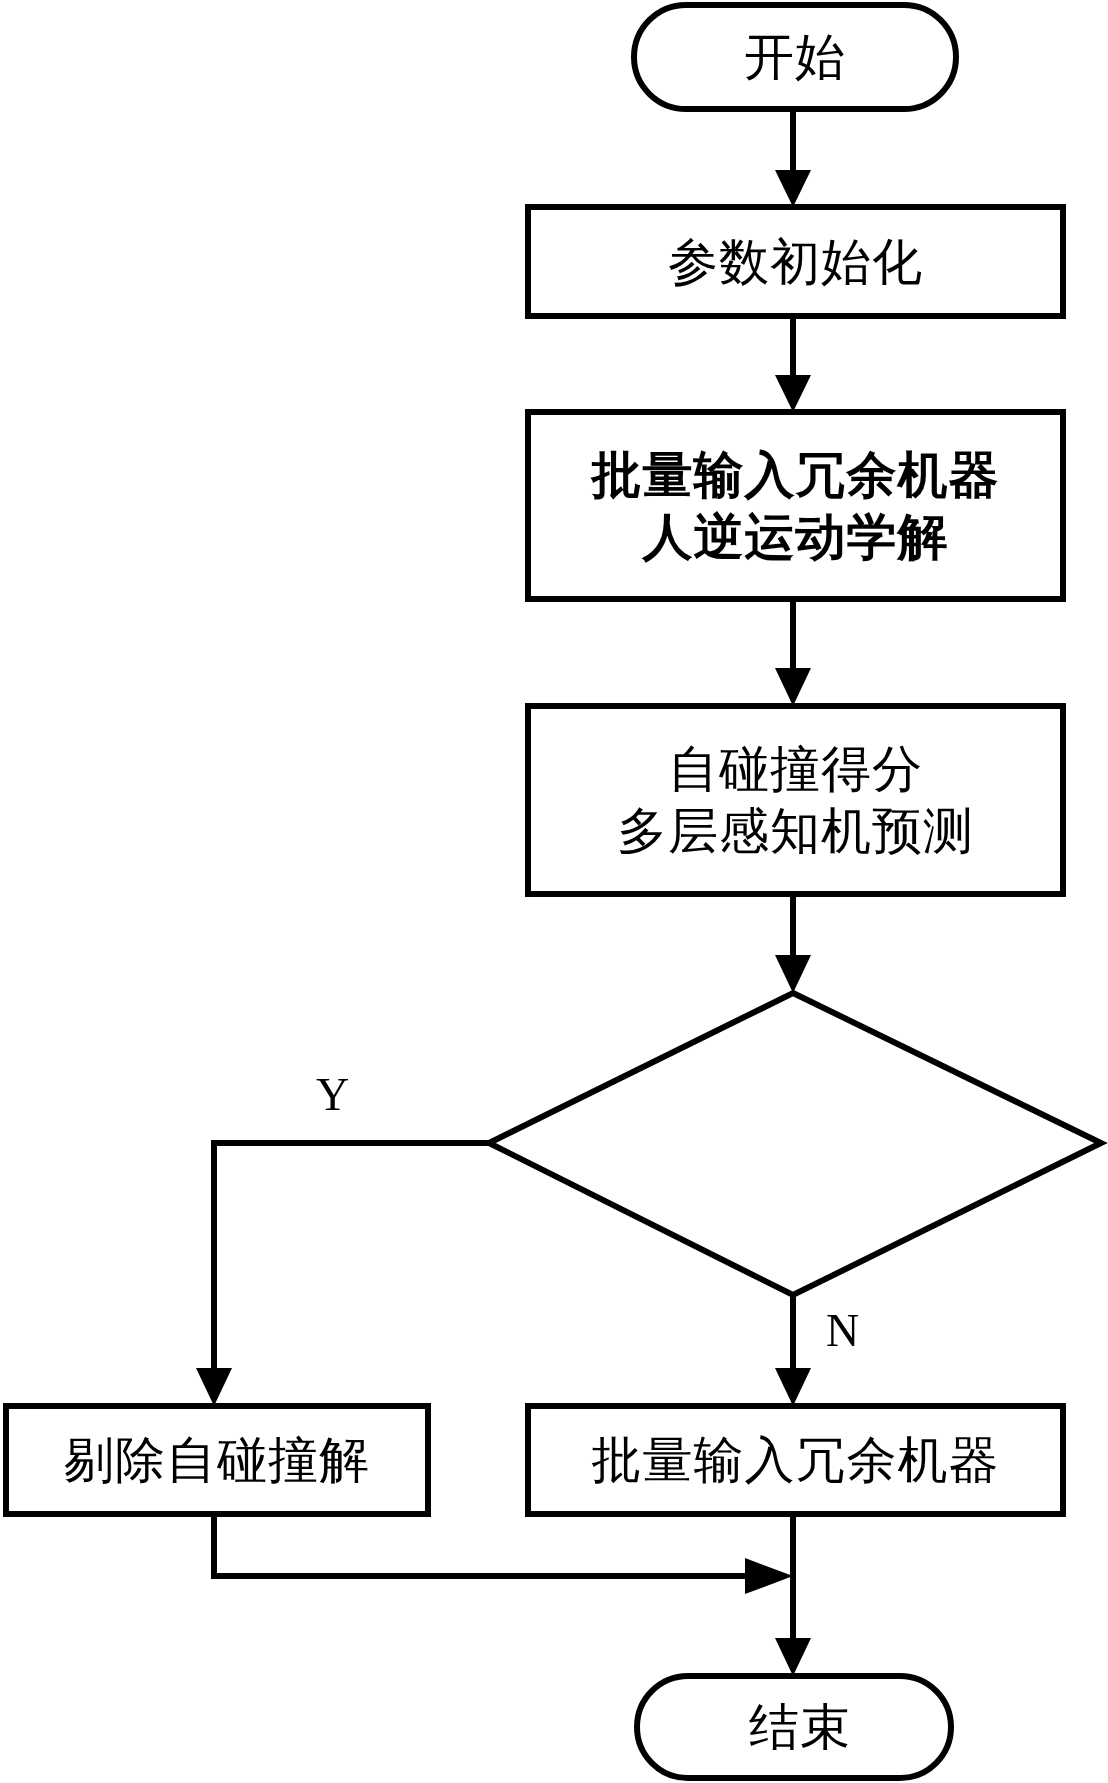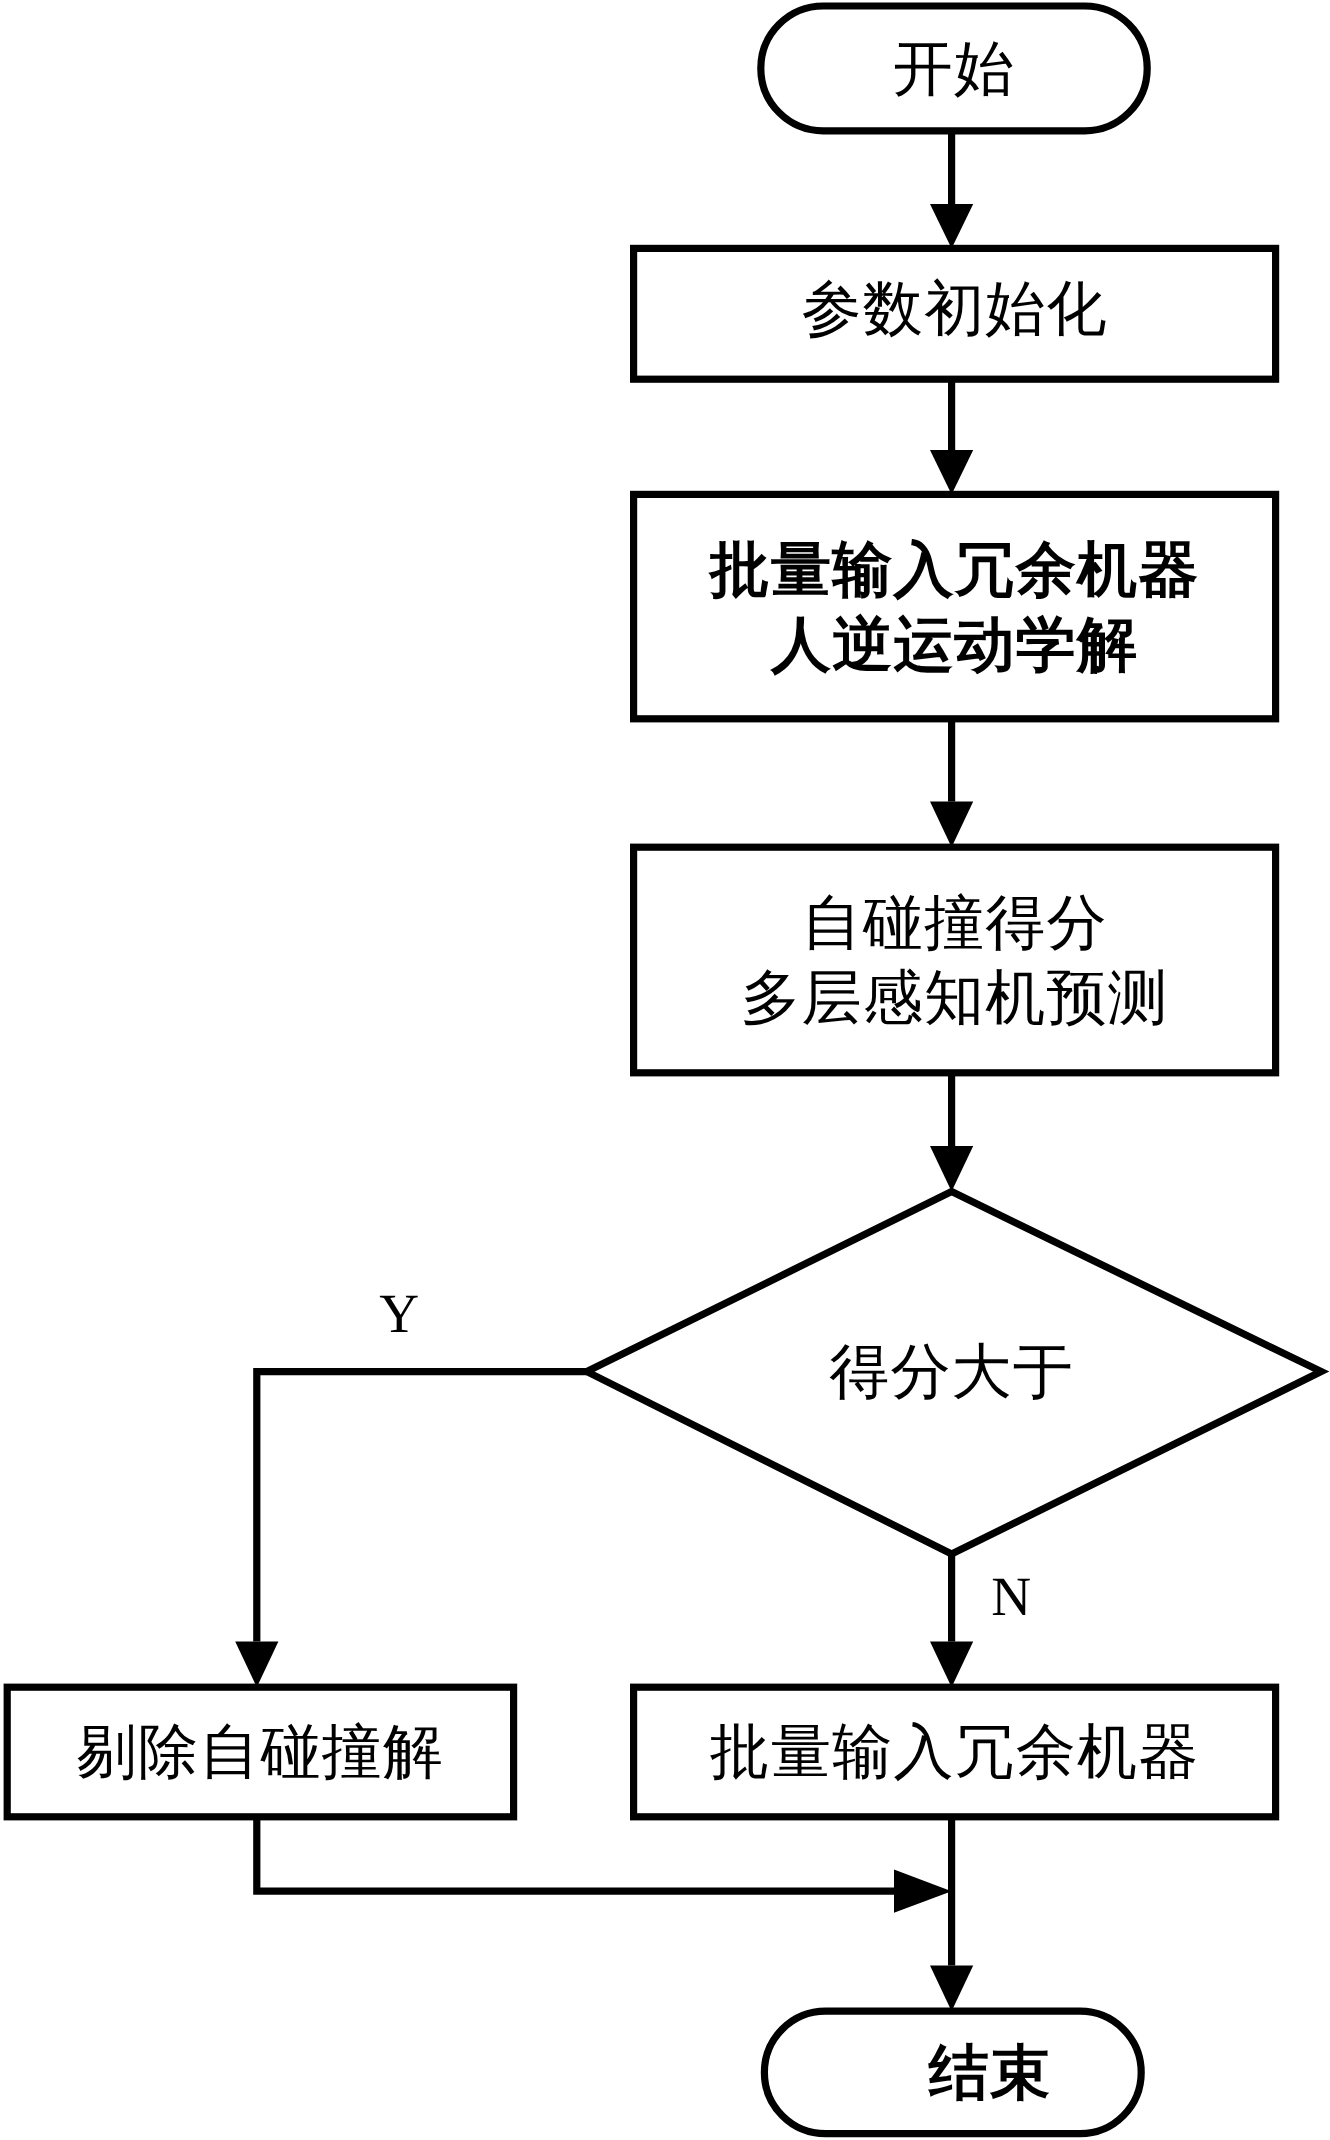"参数初始化" div.node-text { font-family: Liberation Mono, monospace -> none }
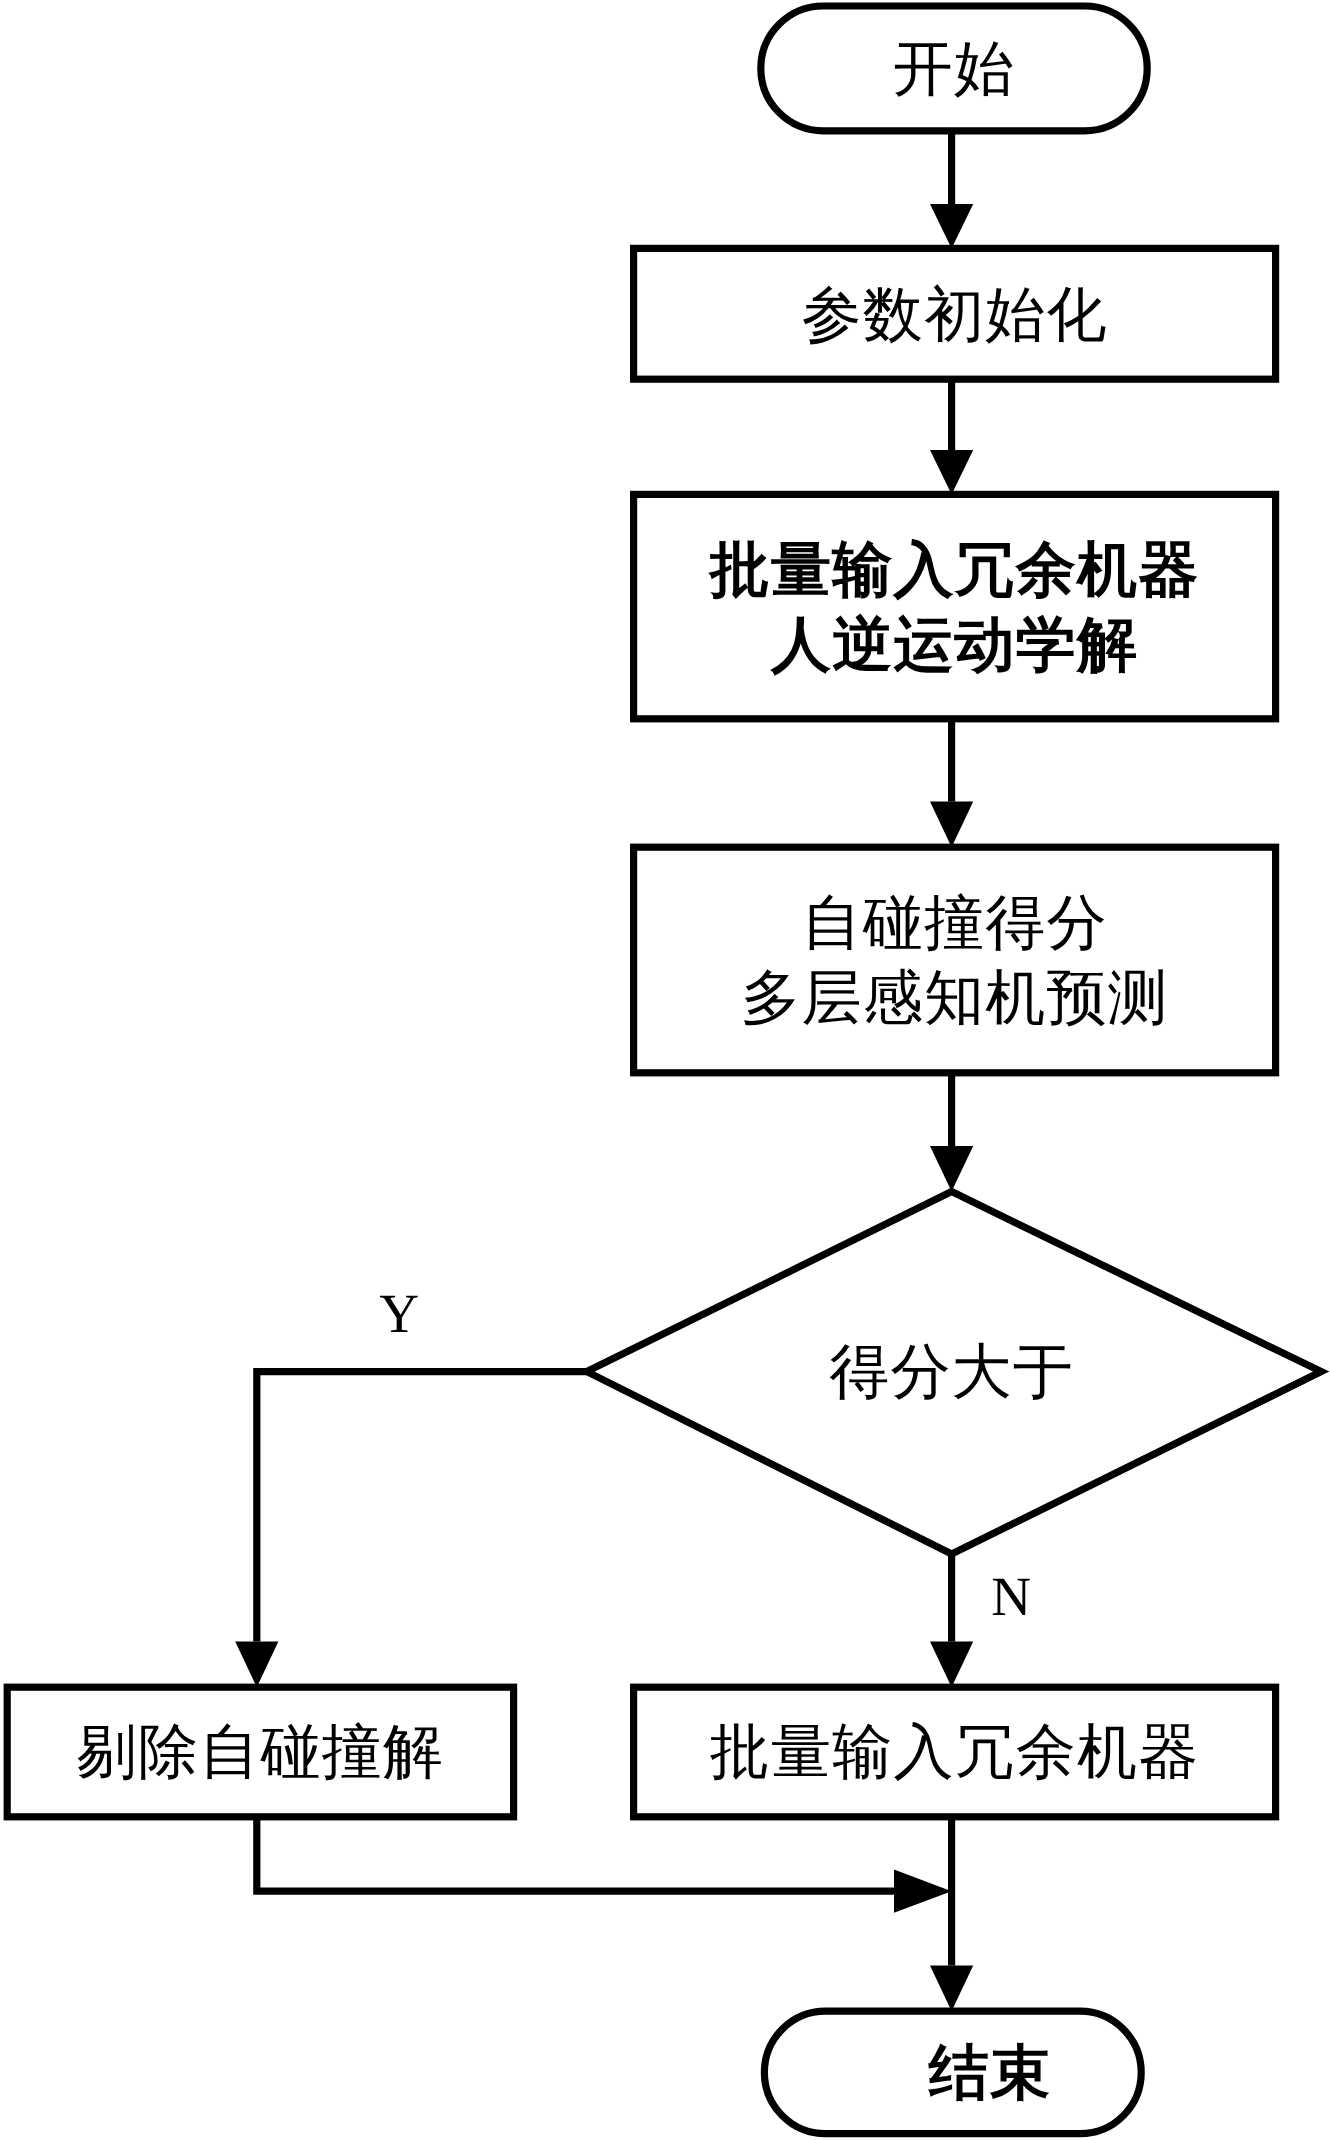"得分大于" span { html: <span>得分大于</span> -> none }
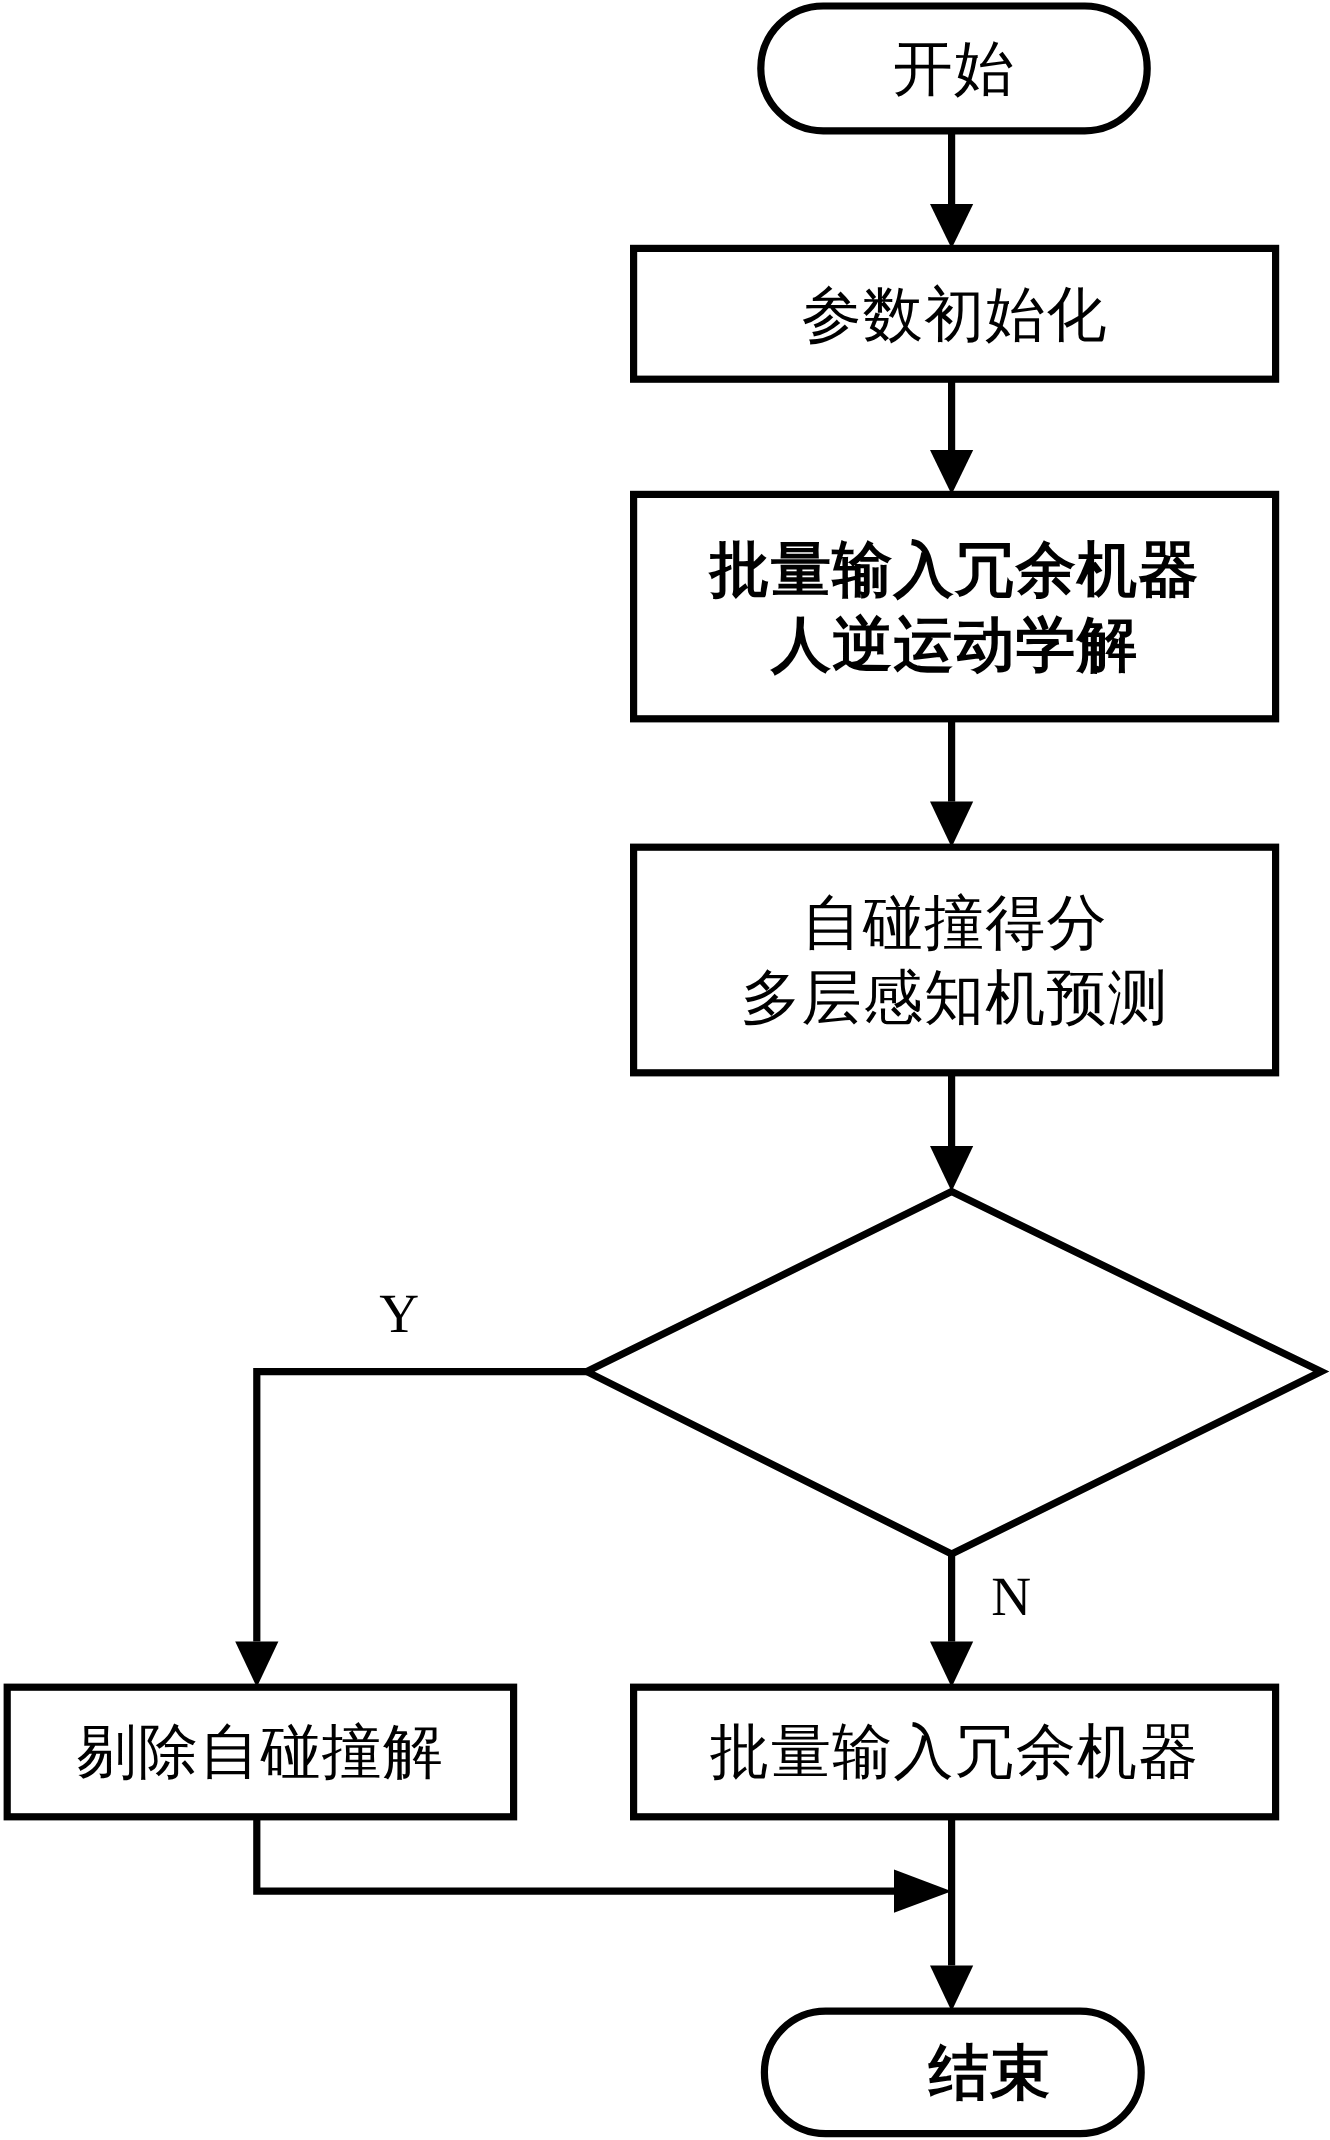"结束" div.node-text { font-weight: bold -> none; left: 668px -> 643px }
